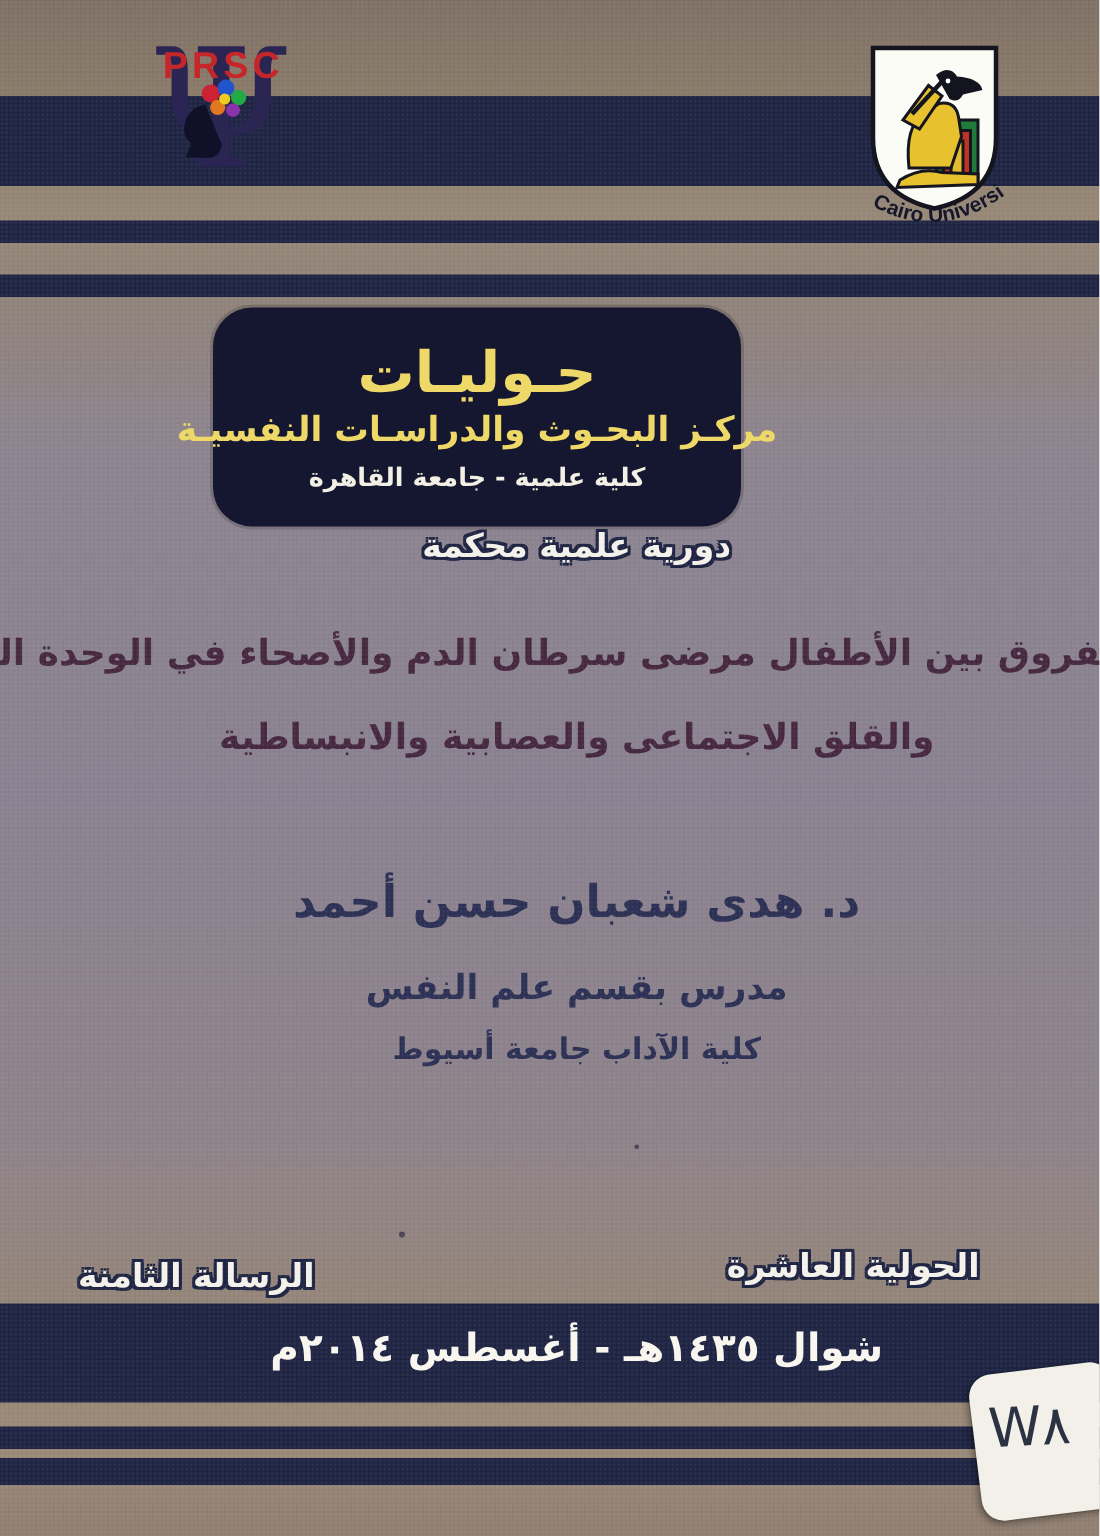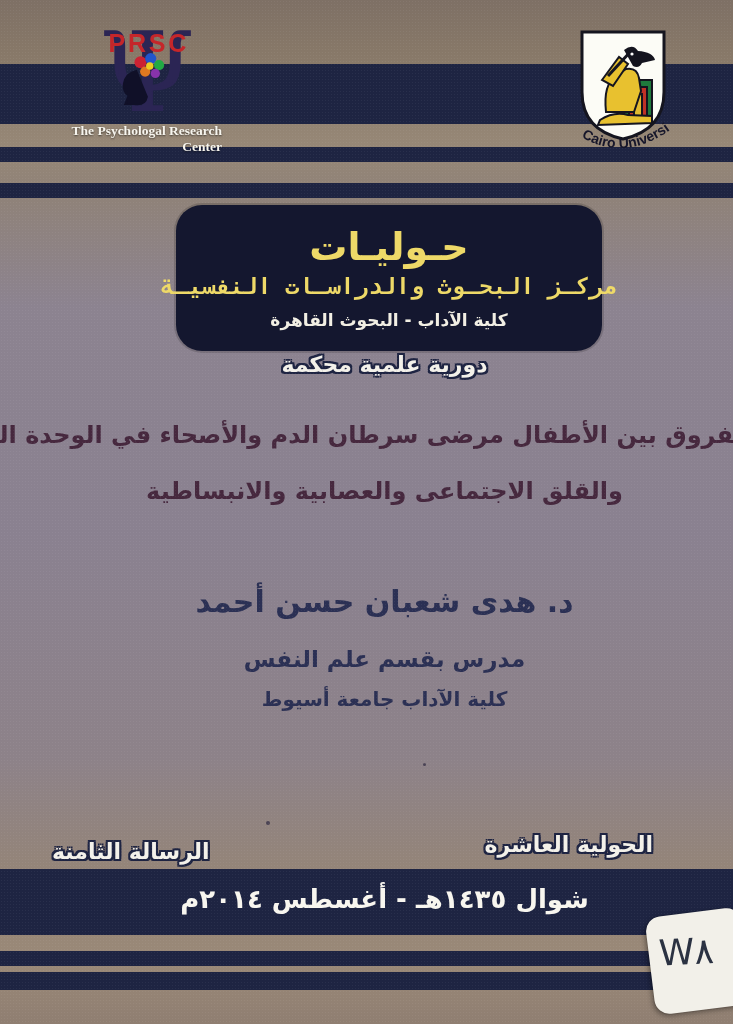"The Psychologal Research Center" div.en { html: <div>The Psychologal Research Center</div> -> none }
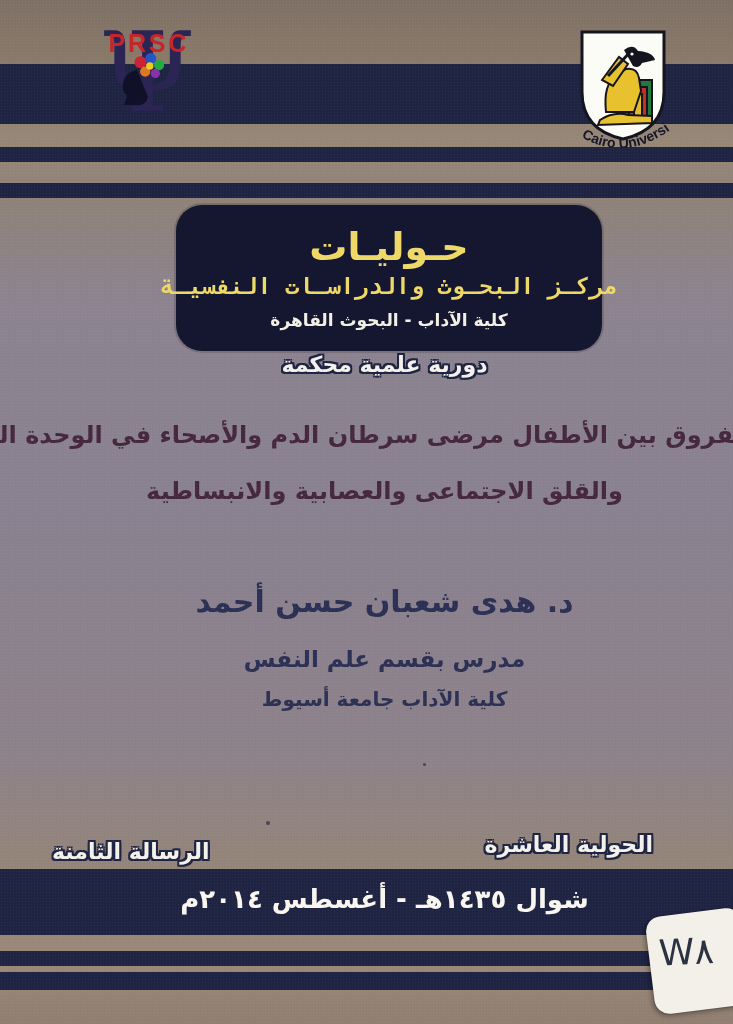"حـوليـات" .jbox { margin-left: 34px -> none; width: 426px -> 352px }
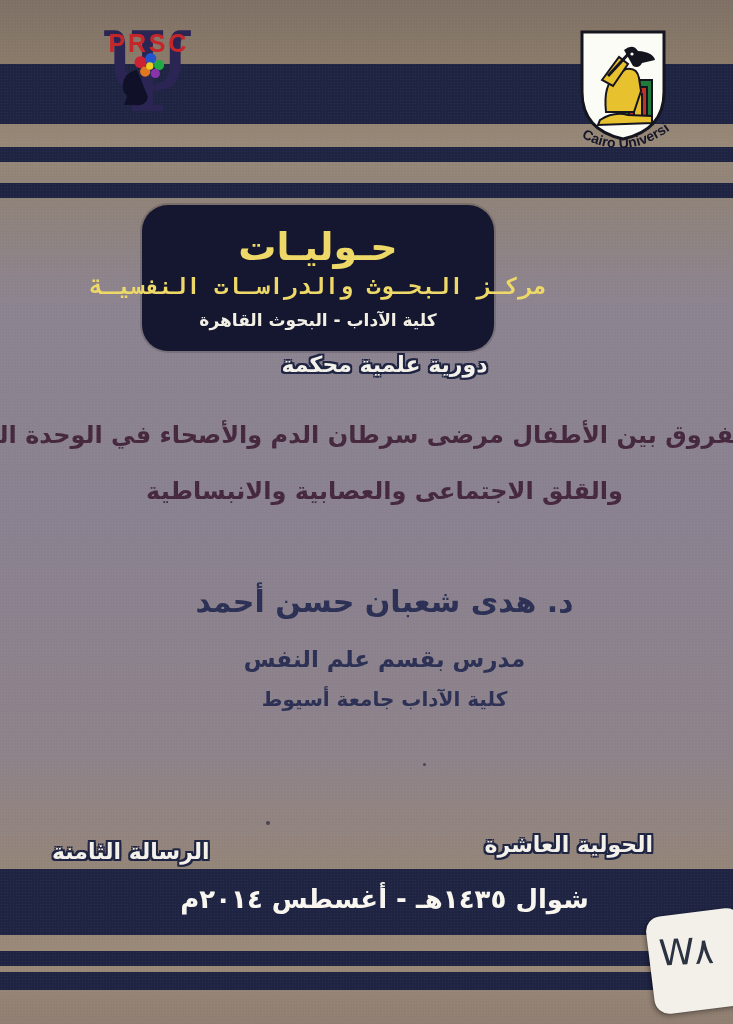"مركـز البحـوث والدراسـات النفسيـة" .jbox .l2 { font-family: Liberation Mono, monospace -> none }
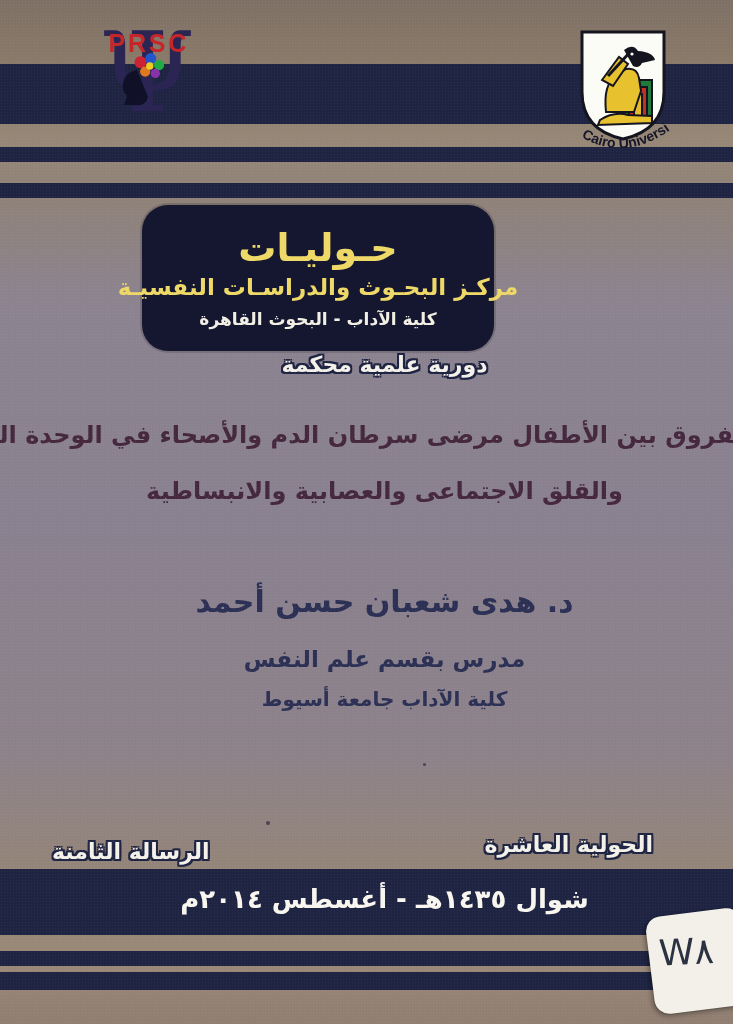"كلية الآداب - البحوث القاهرة" div.l3 { text: الآداب - البحوث -> علمية - جامعة }
